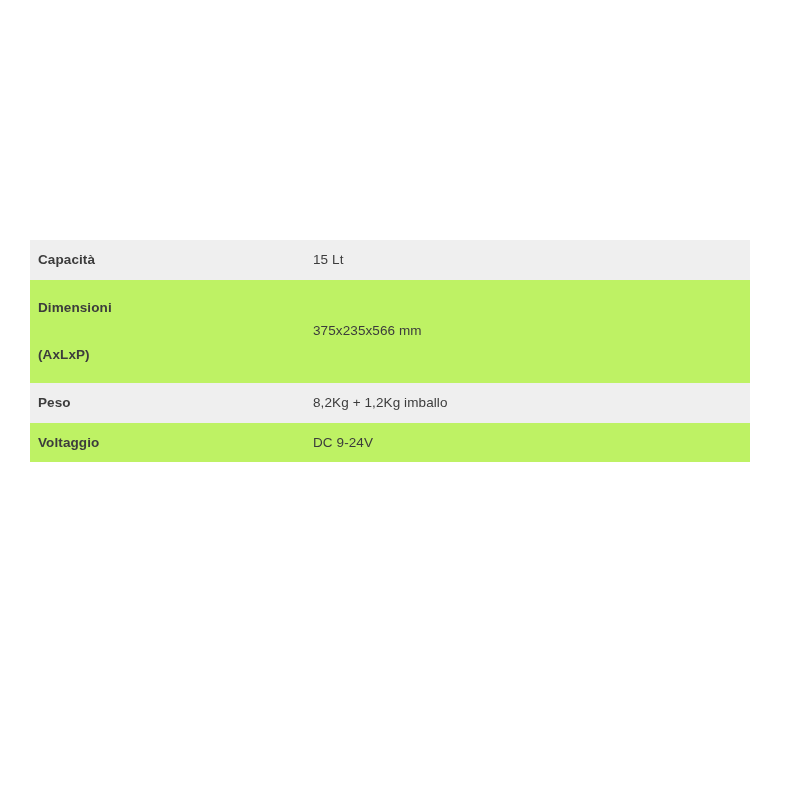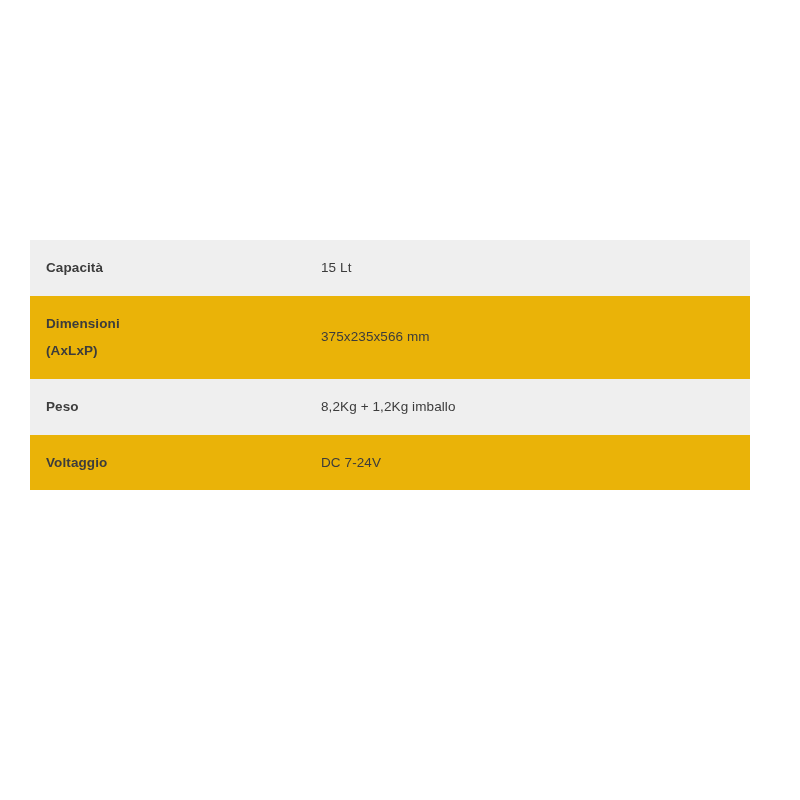"Capacità" .spec-table td { padding: 16px -> 8px }
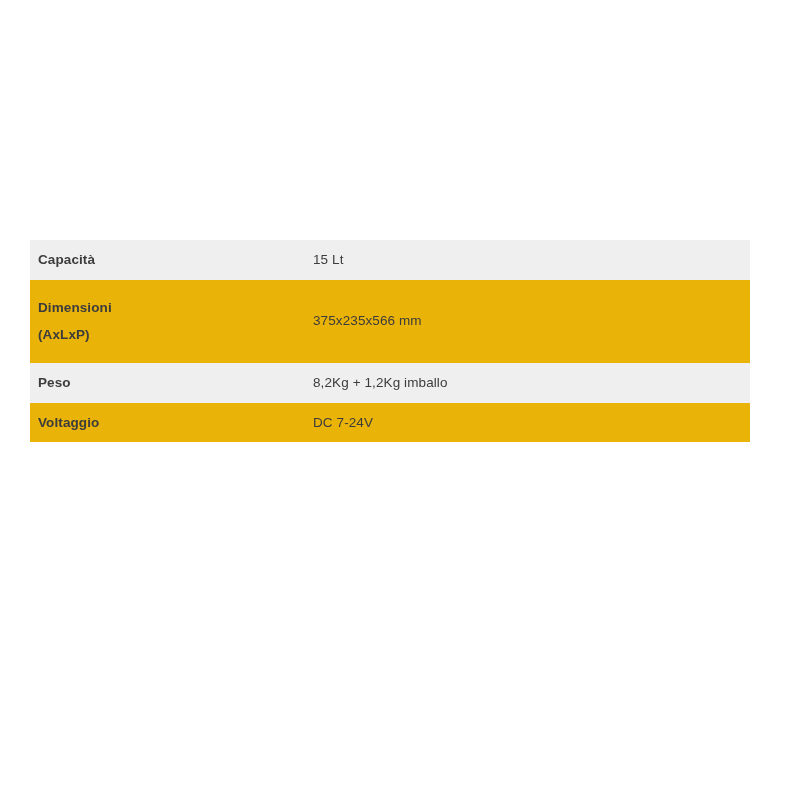"Dimensioni" .spec-table tr { background: #eab308 -> #bef264 }
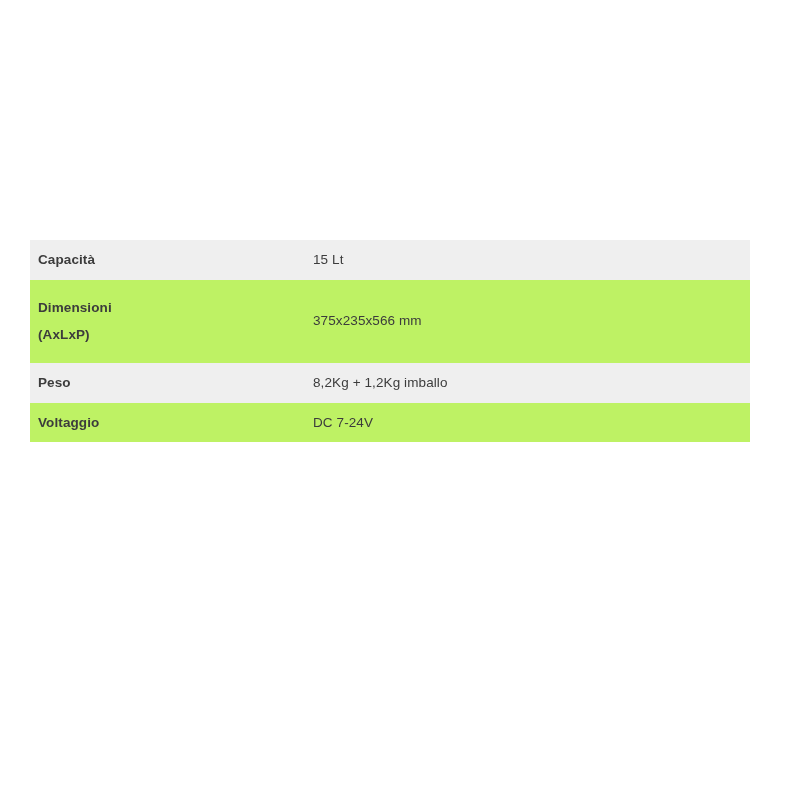"(AxLxP)" .label-line + .label-line { margin-top: 4px -> 24px }
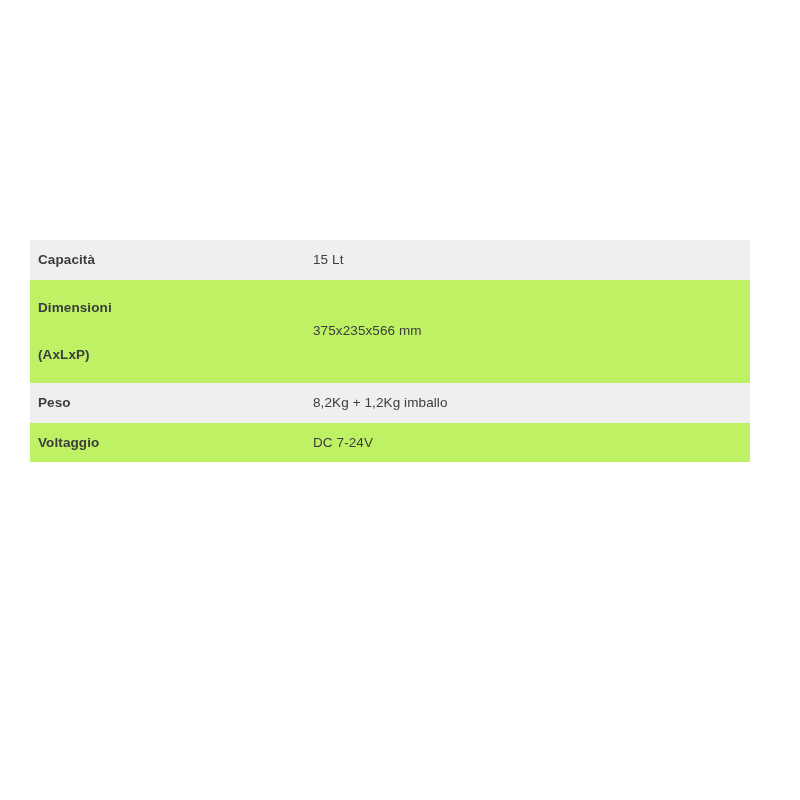"DC 7-24V" td.cell-value { text: 7-24V -> 9-24V }
